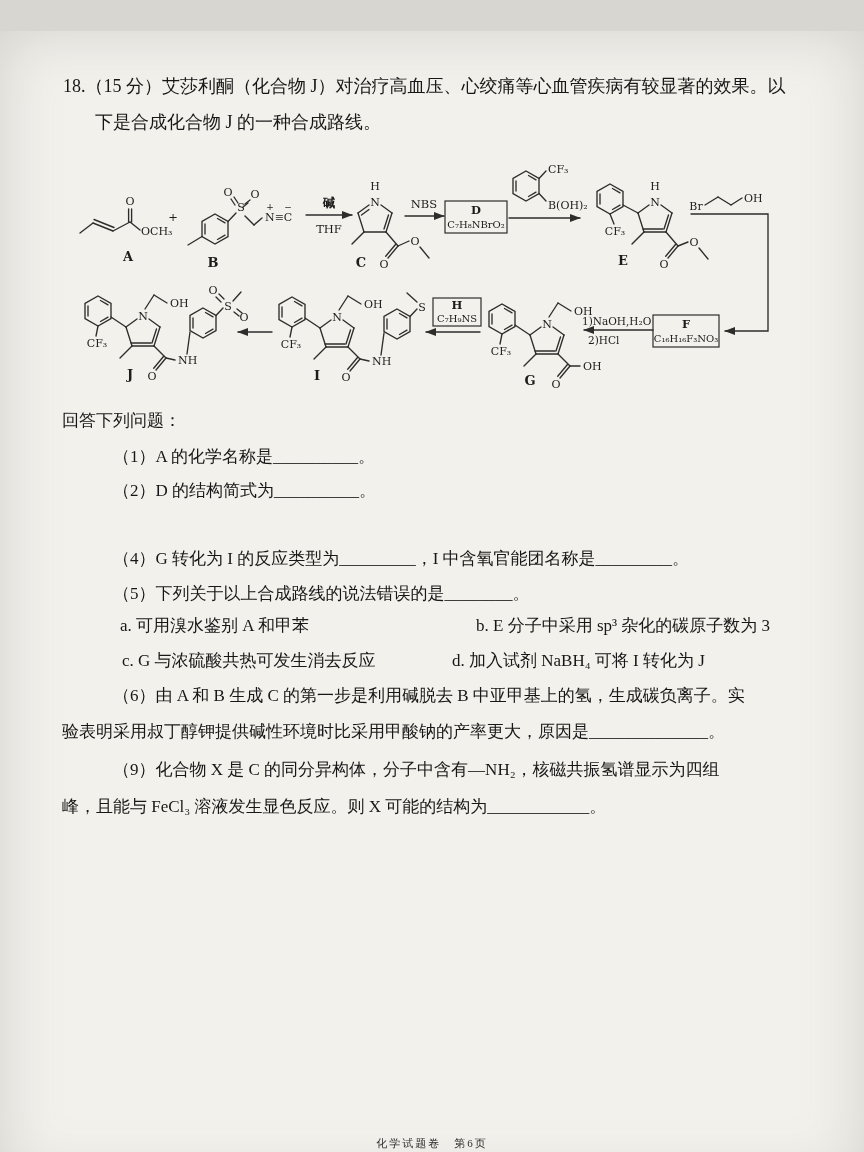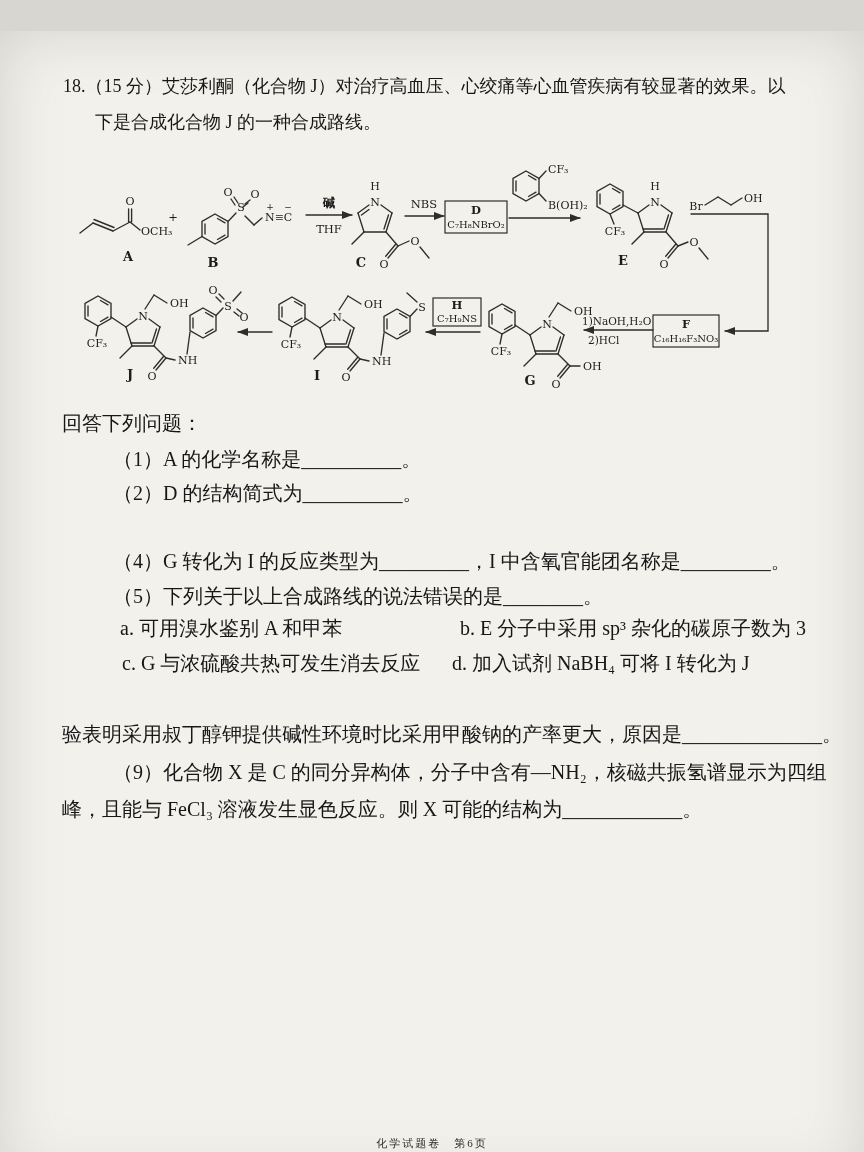"回答下列问题：" .txt { font-size: 20px -> 17px }
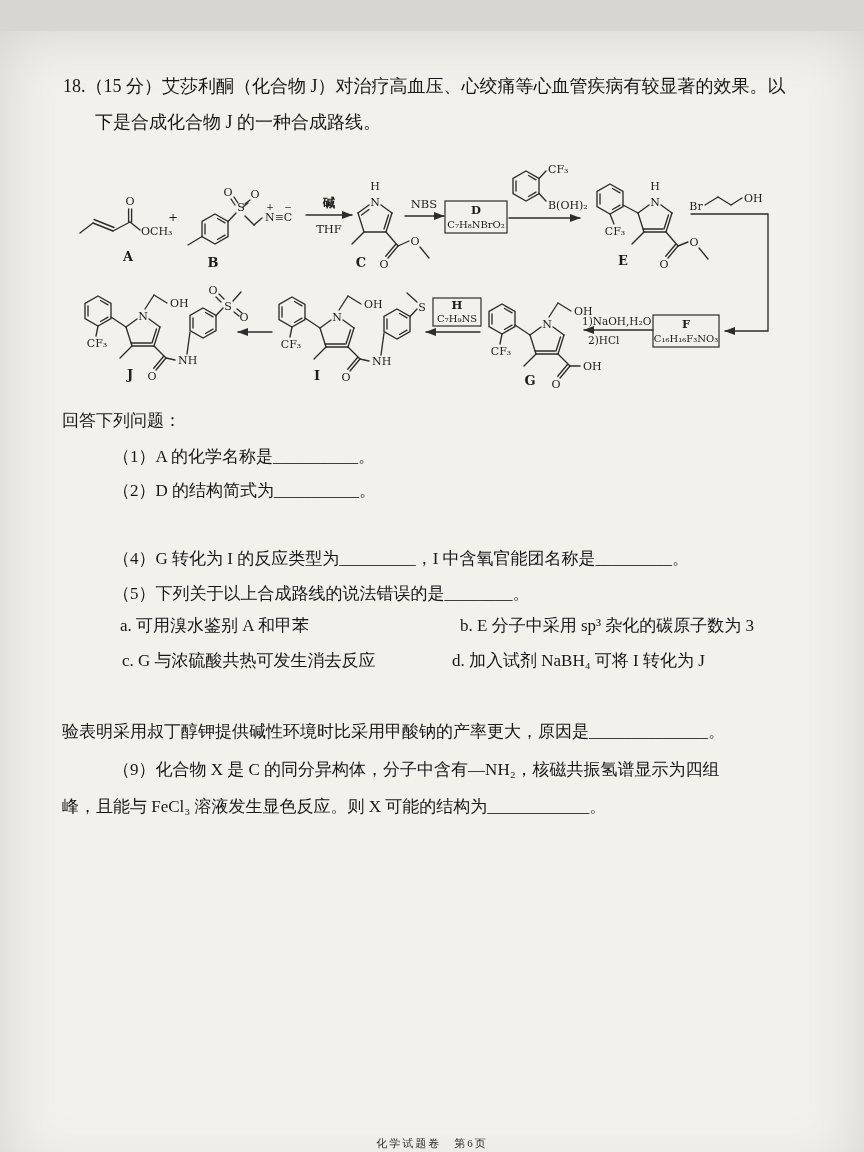"b. E 分子中采用 sp³ 杂化的碳原子数为" div.txt { left: 460px -> 476px }
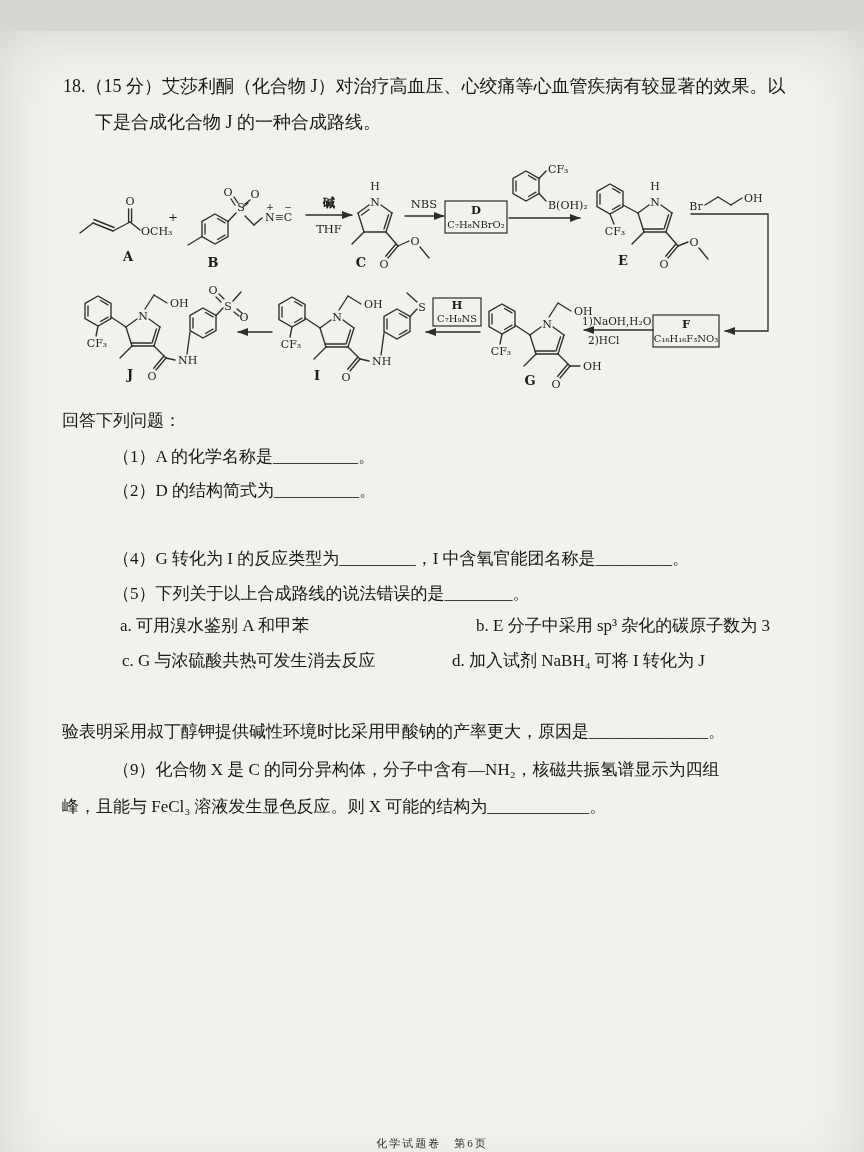"（6）由 A 和 B 生成" div.txt { html: none -> <div>（6）由 A 和 B 生成 C 的第一步是利用碱脱去 B 中亚甲基上的氢，生成碳负离子。实</div> }
